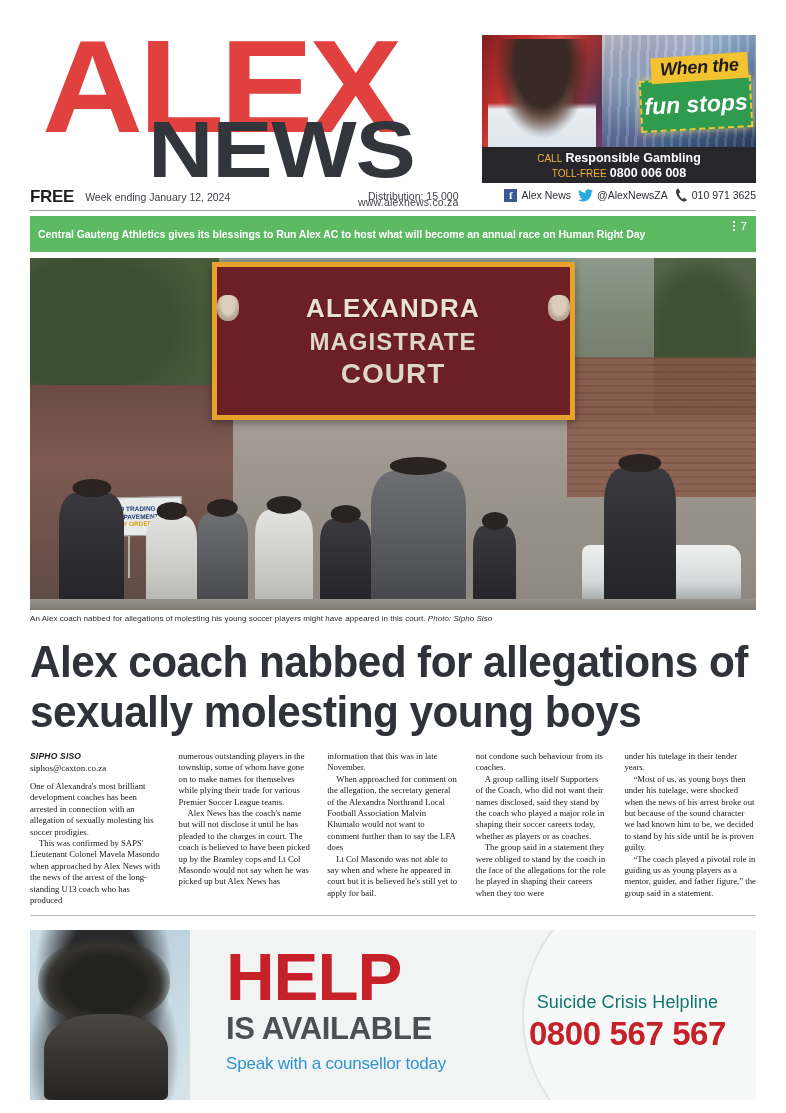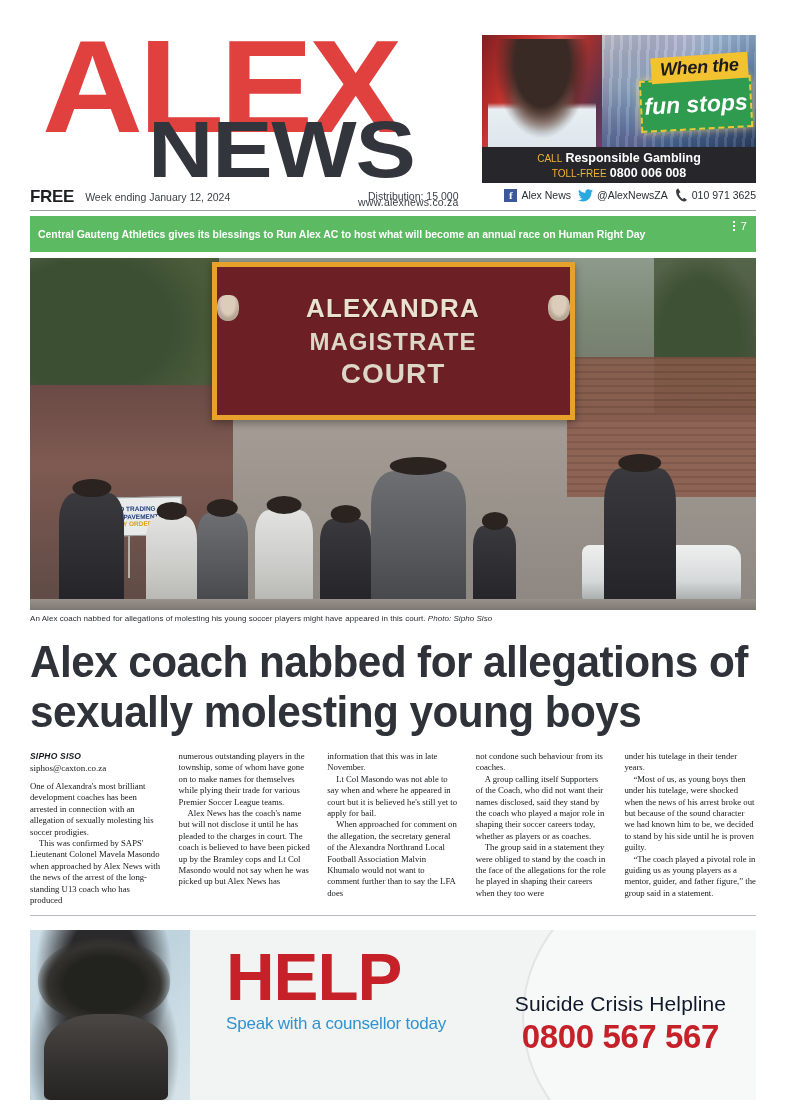"Lt Col Masondo was not" p { order: before "When approached for comment on" -> after "When approached for comment on" }
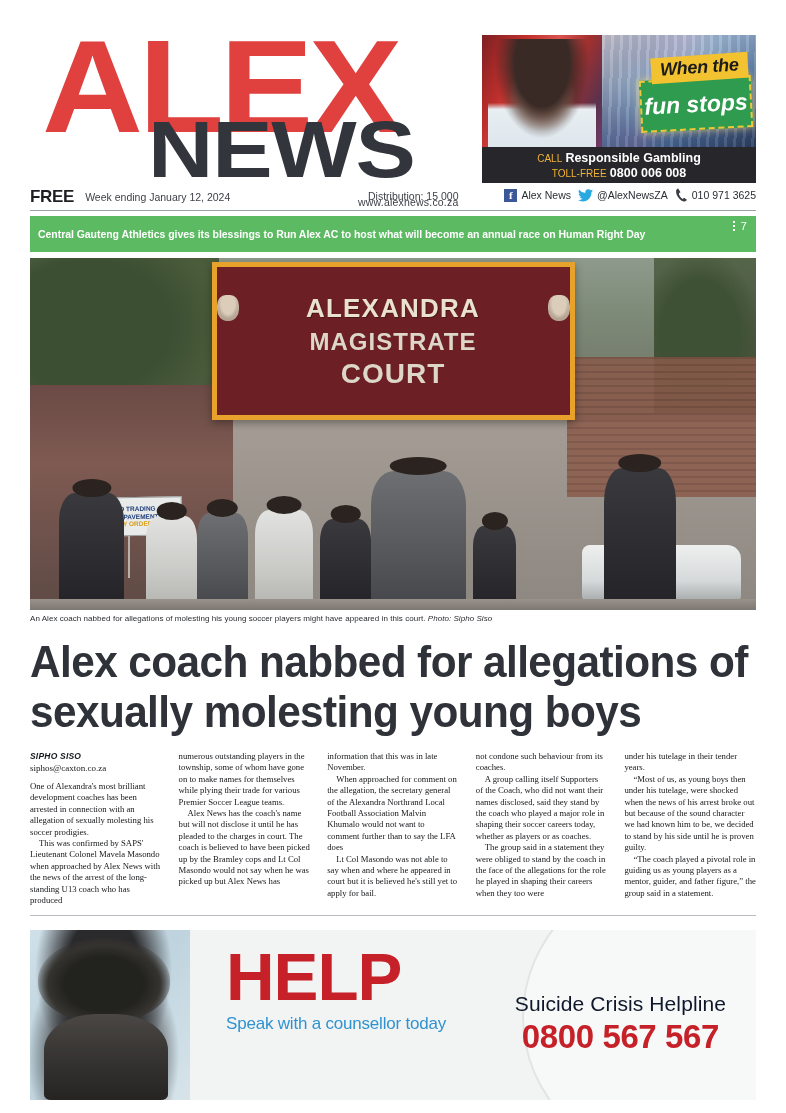"Suicide Crisis Helpline" .help-label { color: #0f172a -> #0f766e; font-size: 21px -> 18px }
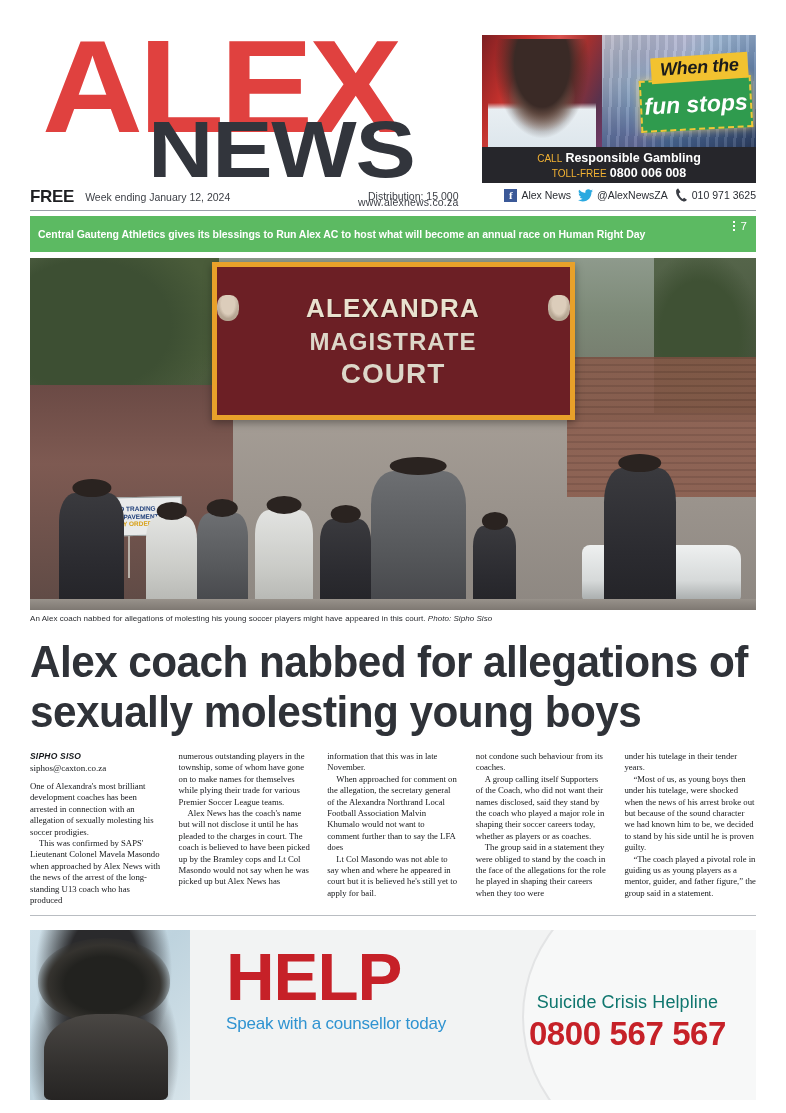"IS AVAILABLE" div.help-h2 { html: none -> <div>IS AVAILABLE</div> }
